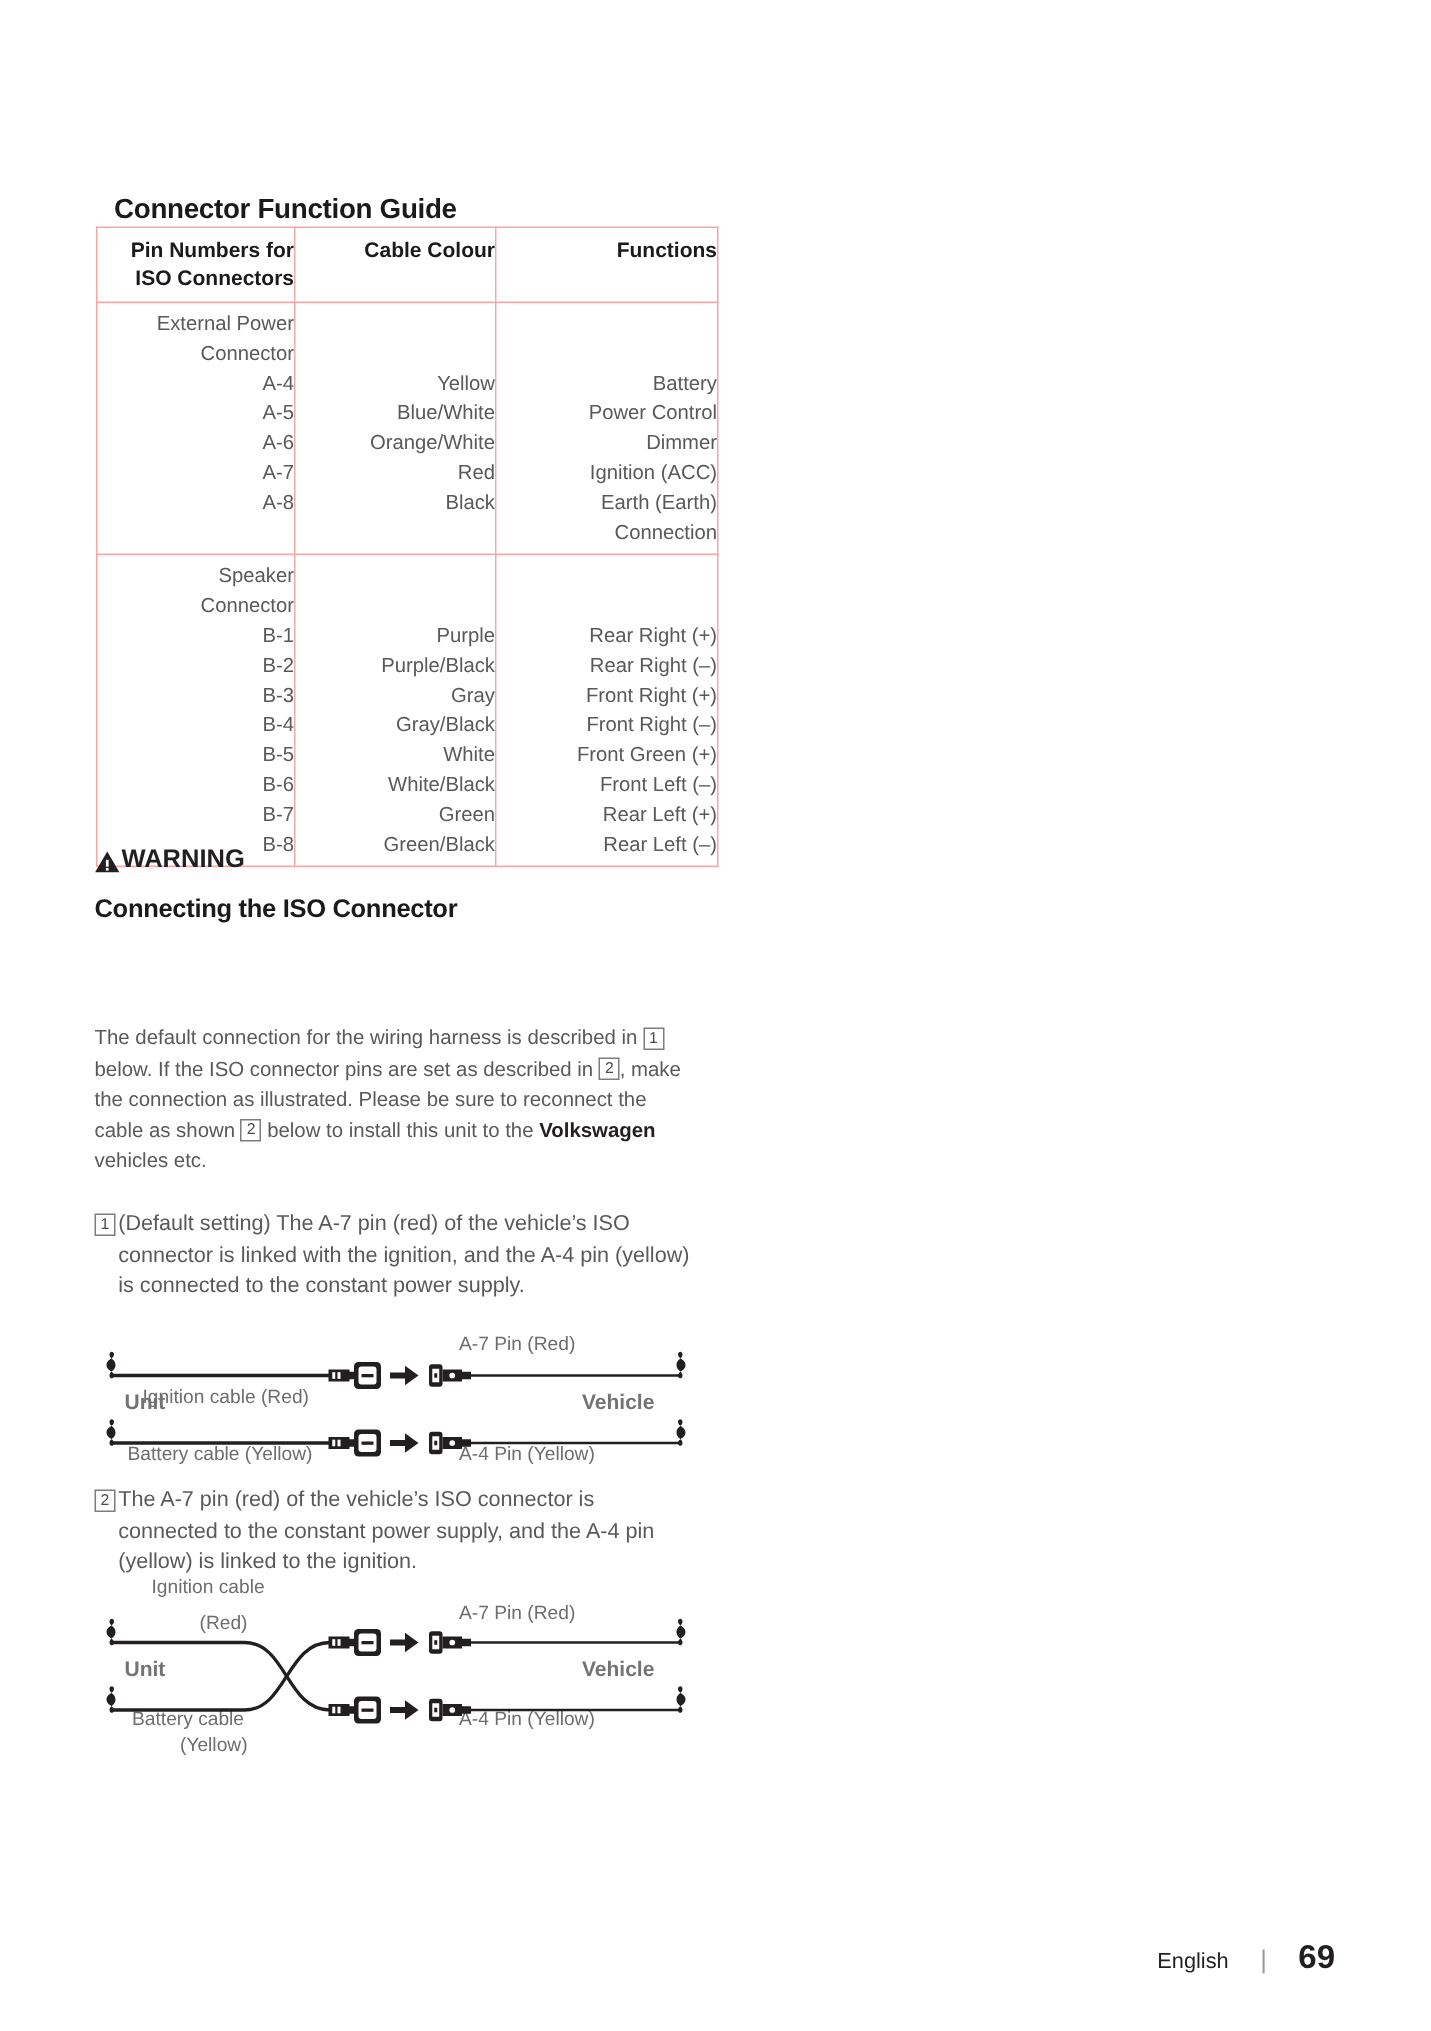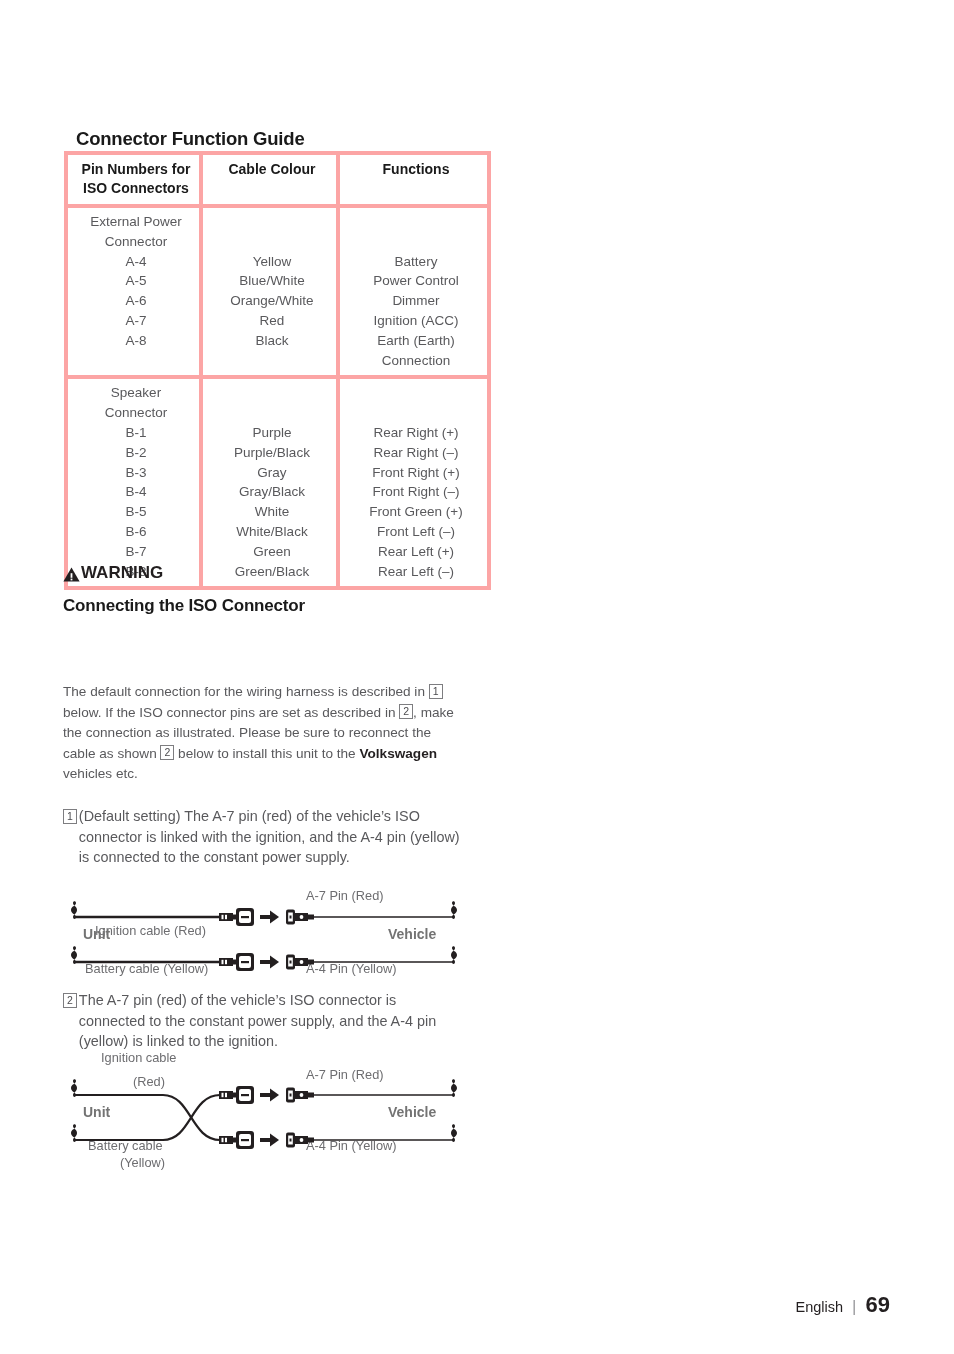"Pin Numbers for" #function-table td, #function-table th { border: 4px solid #fca5a5 -> 1px solid #fca5a5; text-align: center -> right }
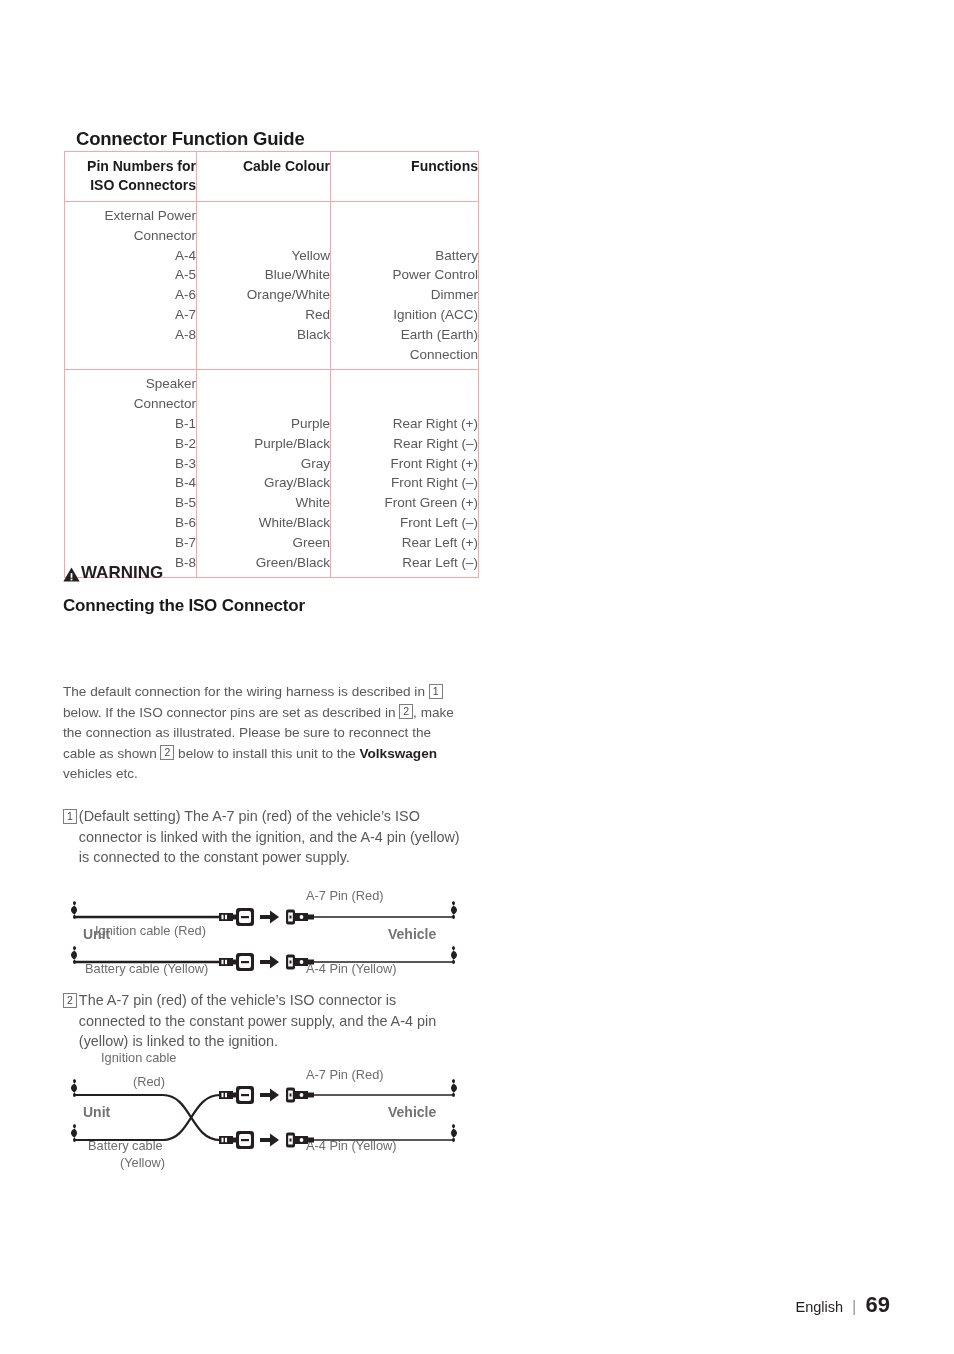"English" #footer { gap: 9px -> 21px }
